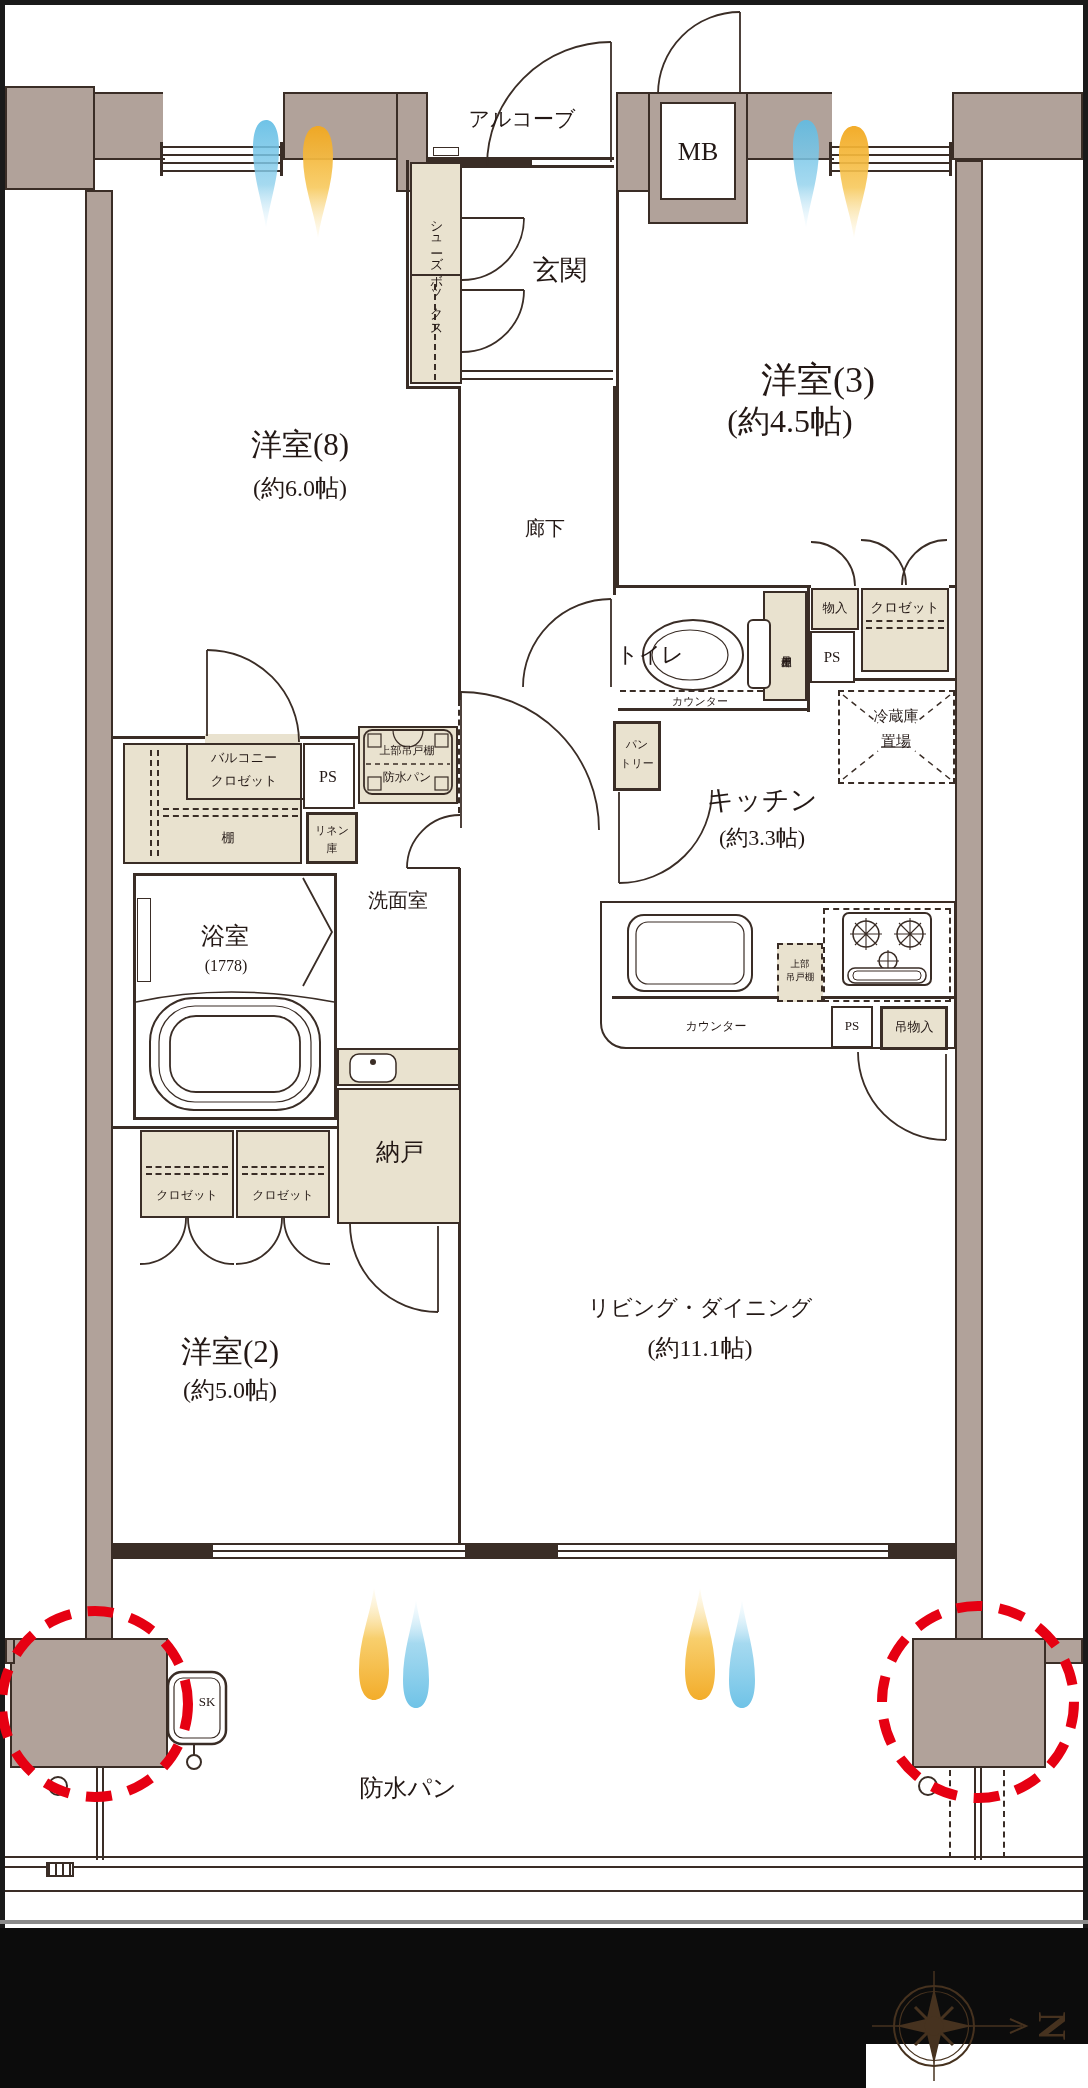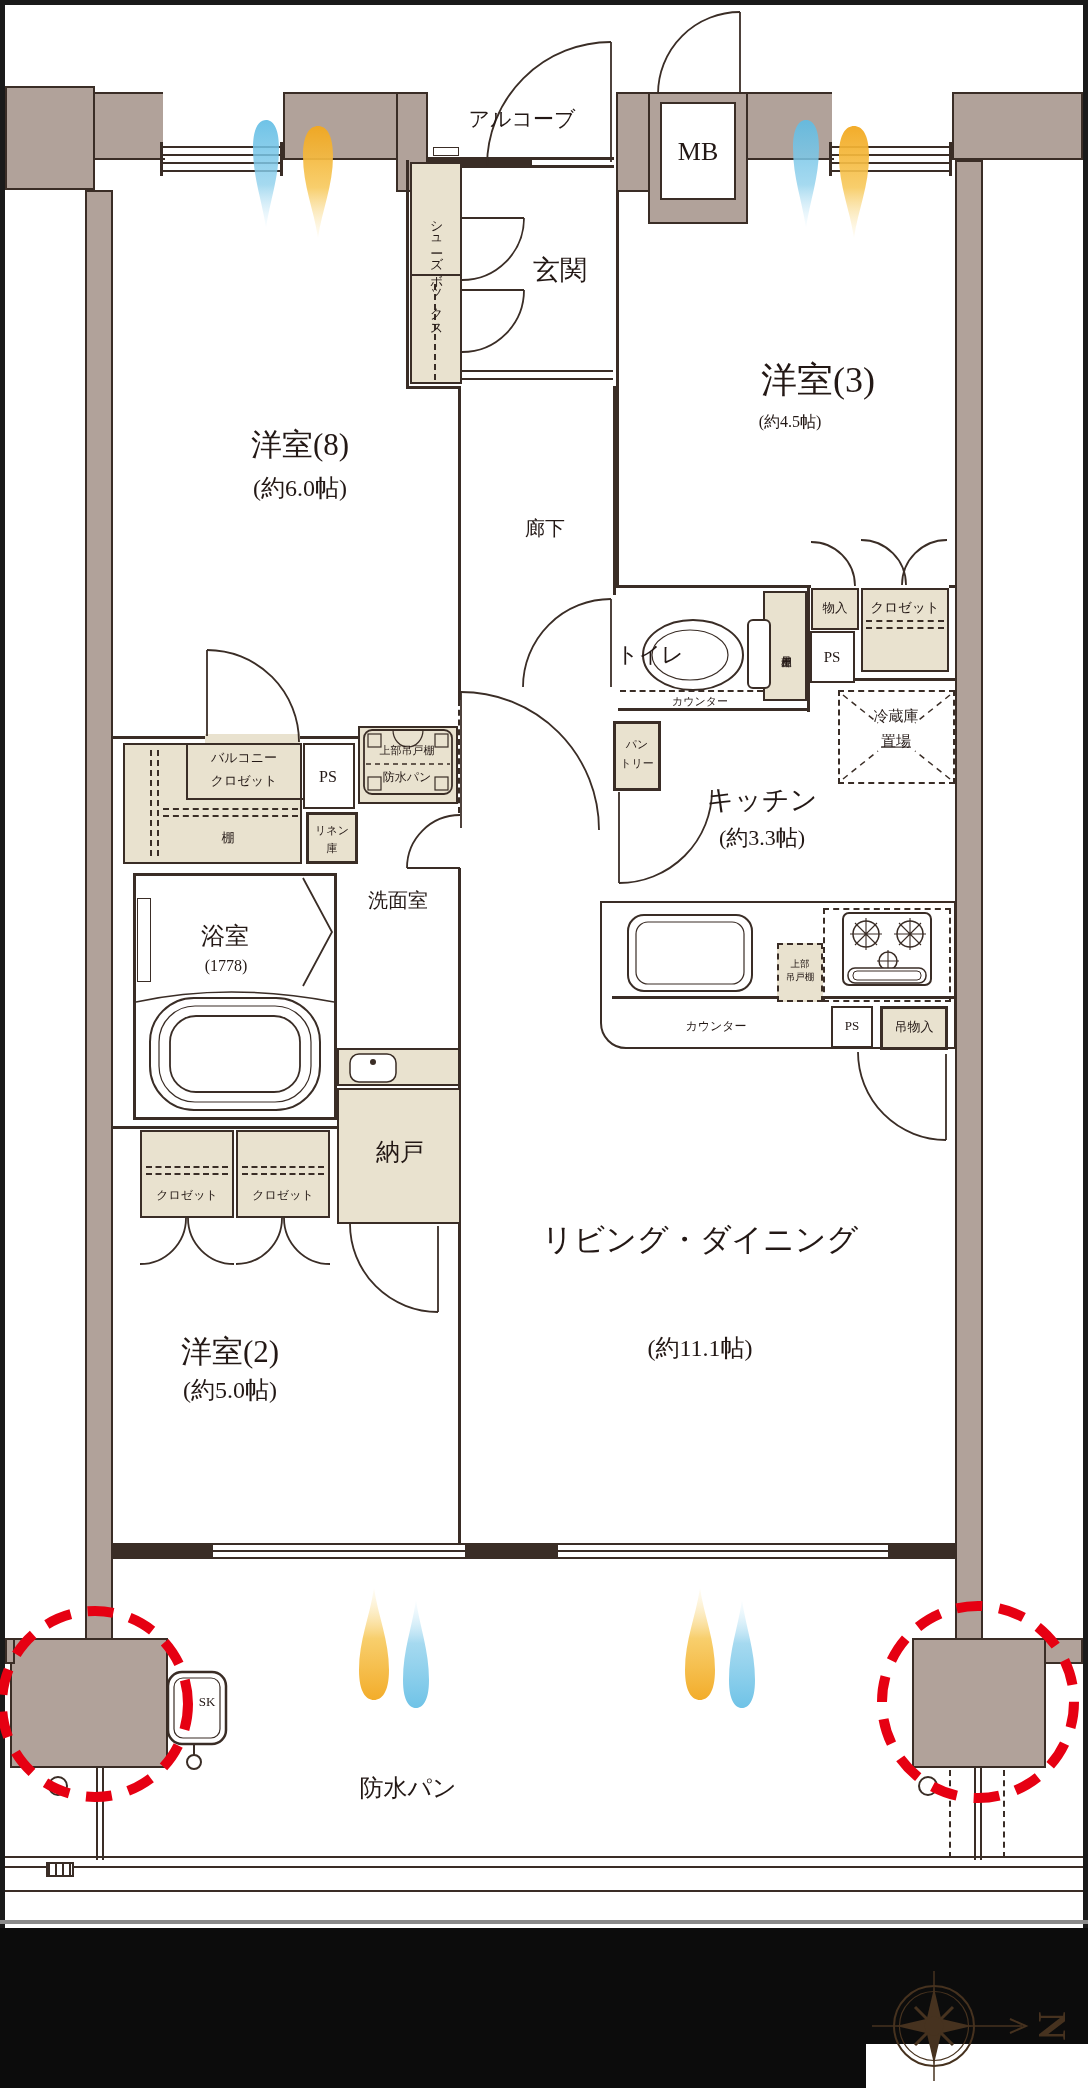"(約4.5帖)" div.lbl { font-size: 16px -> 32px }
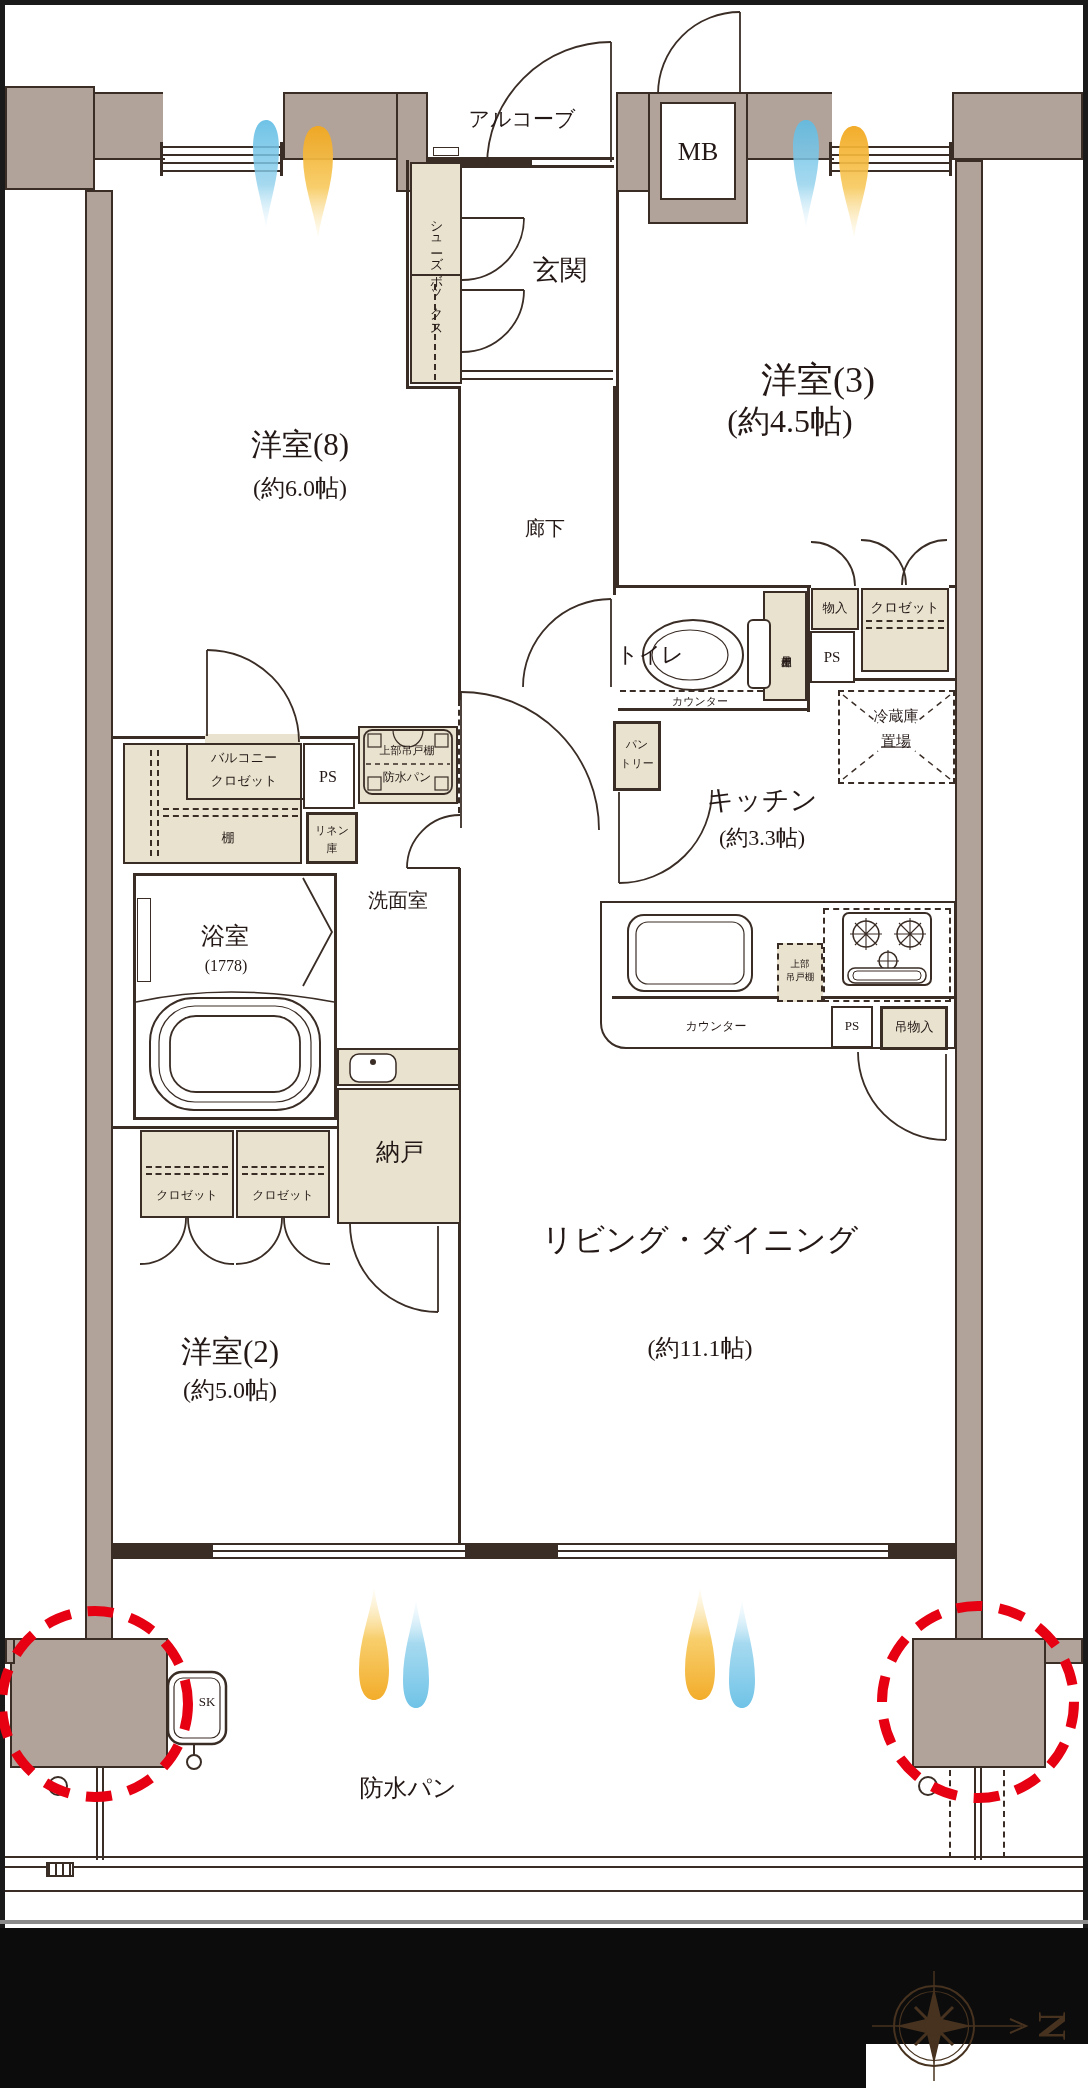"リビング・ダイニング" div.lbl { font-size: 31px -> 22px; top: 1240px -> 1308px }
